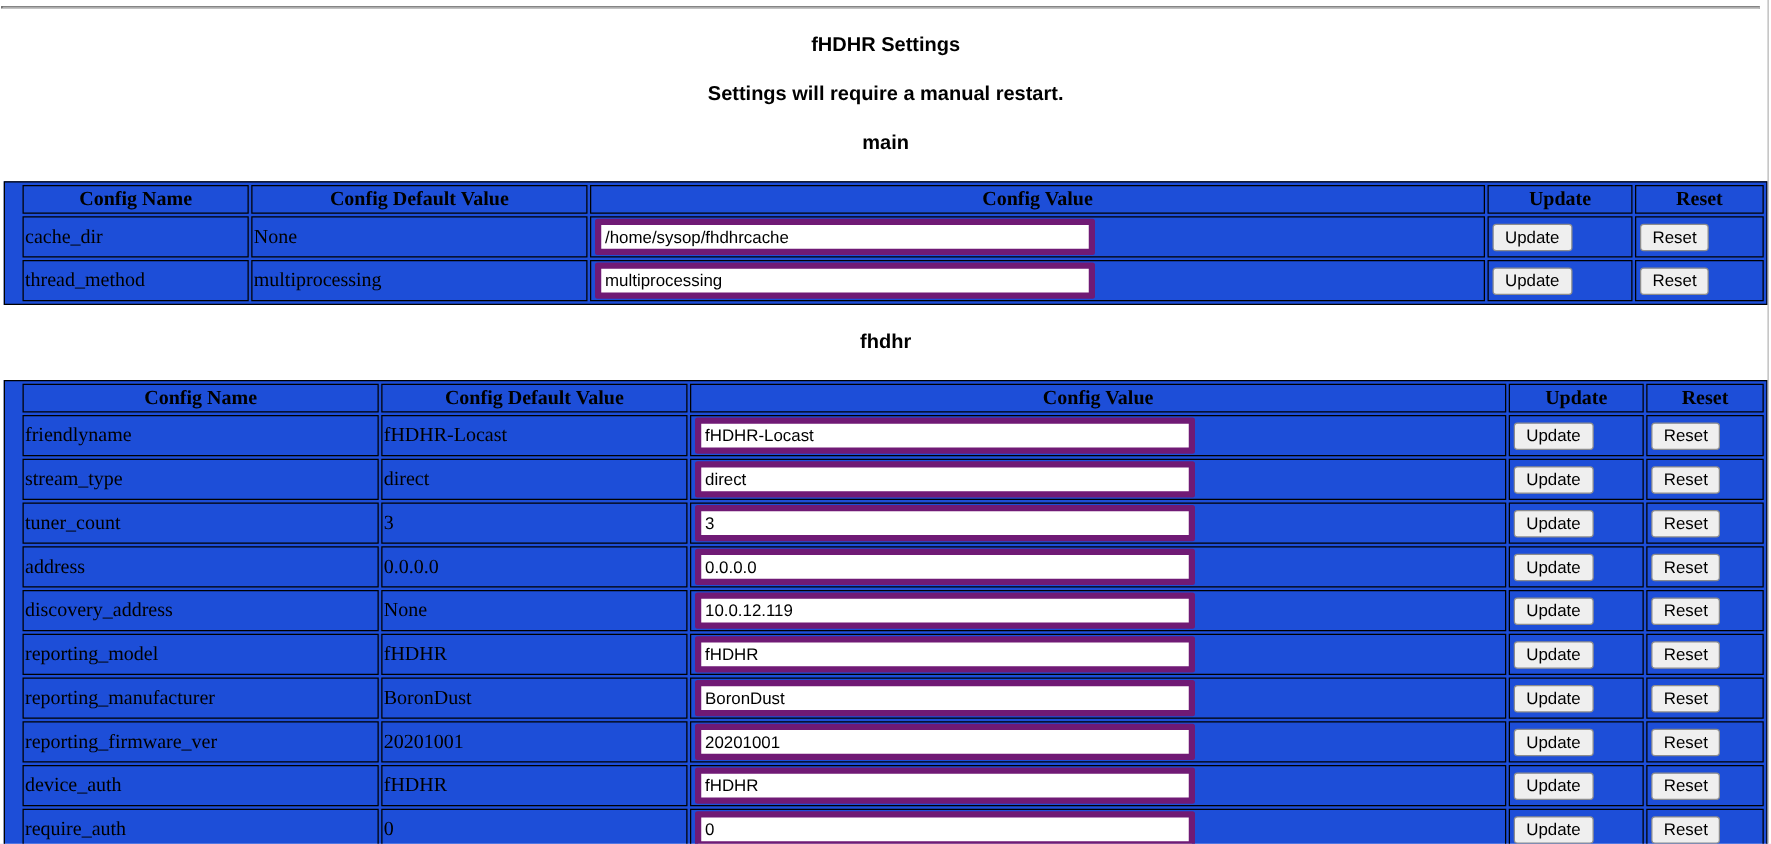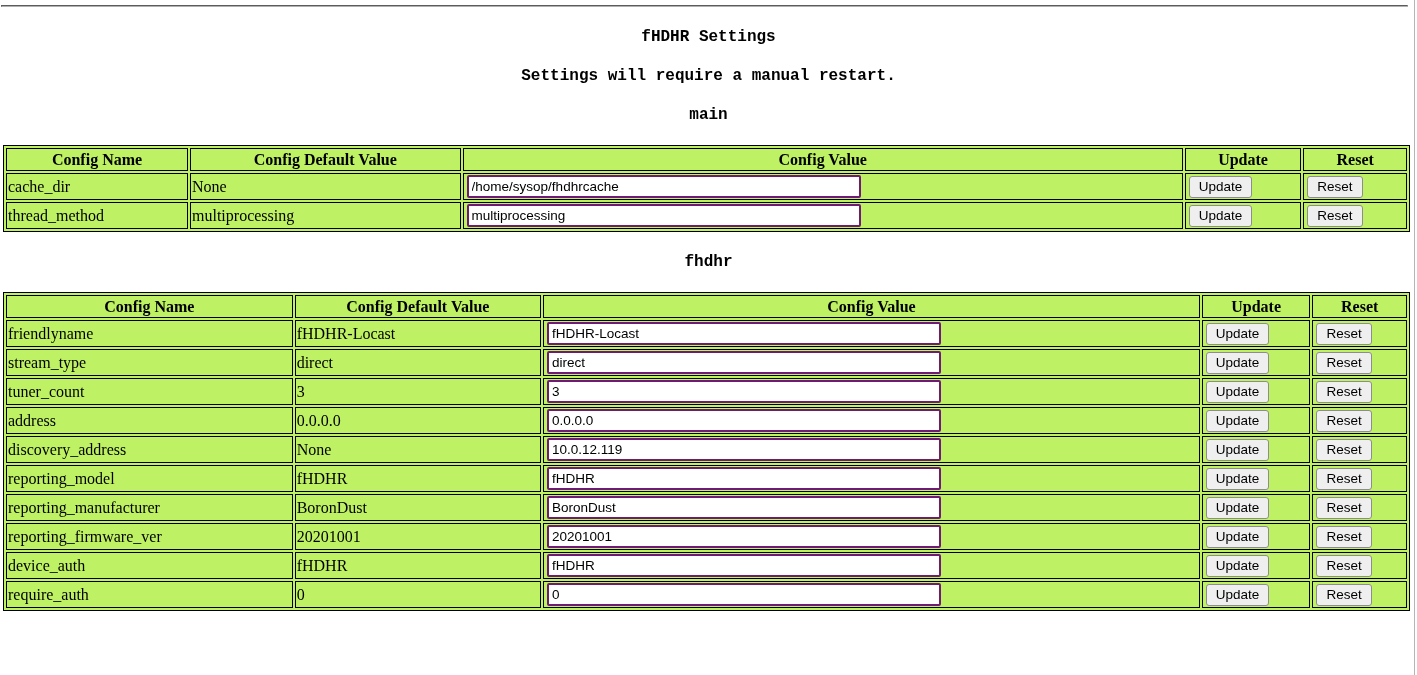"fHDHR Settings" h4 { font-family: Liberation Mono, monospace -> Liberation Sans, sans-serif }
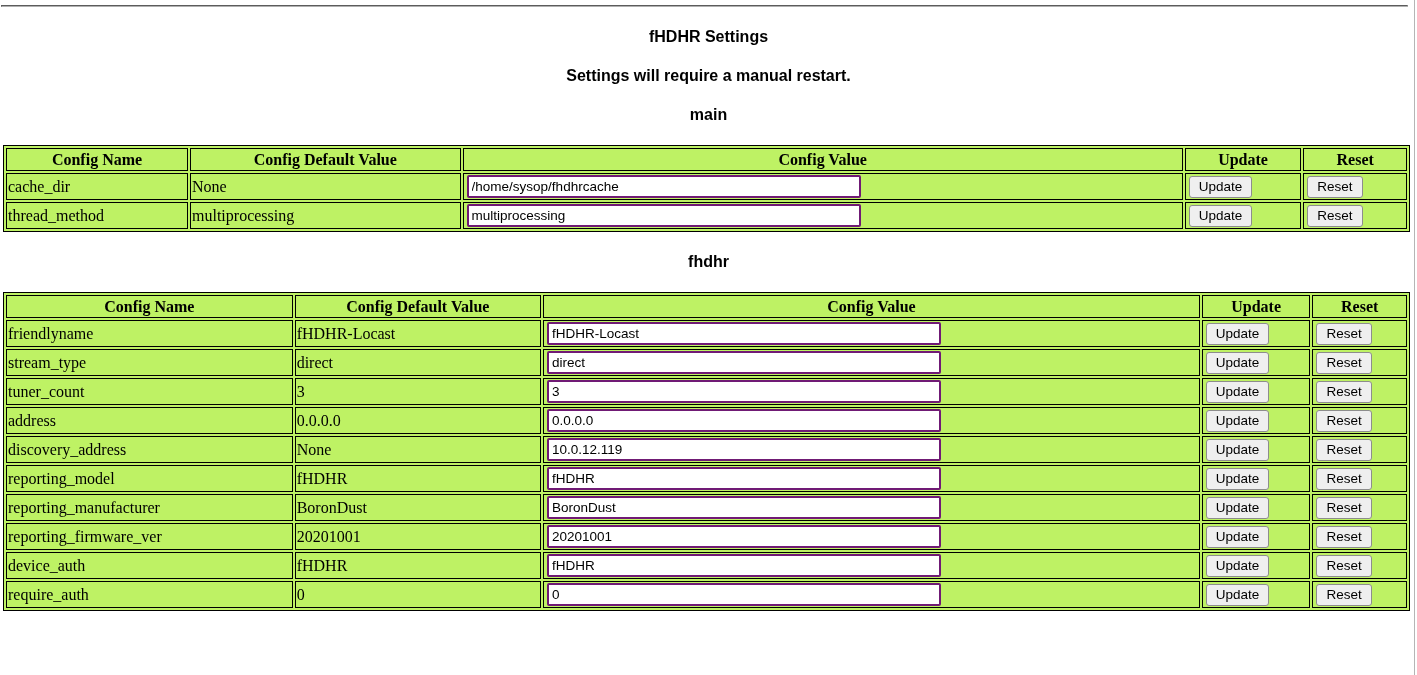"Config Name" table.cfg-table { background: #bef264 -> #1d4ed8; padding-left: none -> 12px }
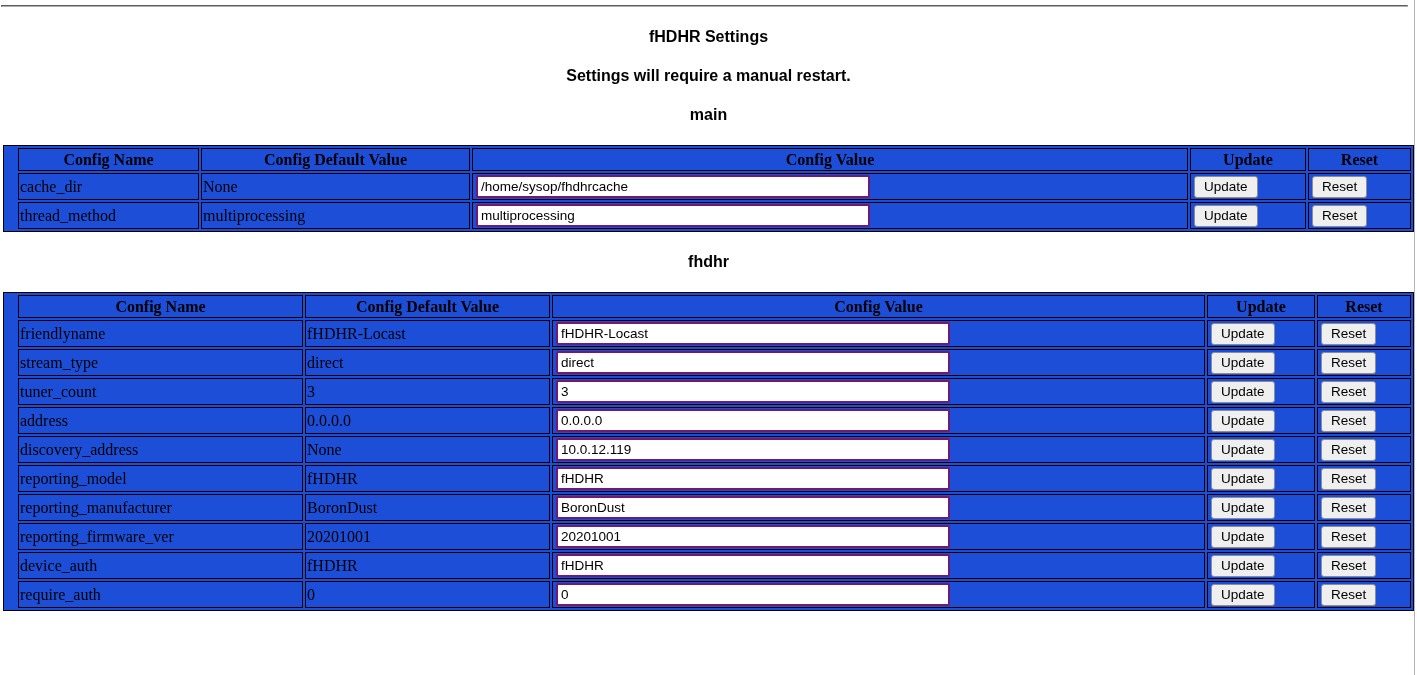"/home/sysop/fhdhrcache" input.cfg { border: 2px solid #701a75 -> 5px solid #701a75 }
